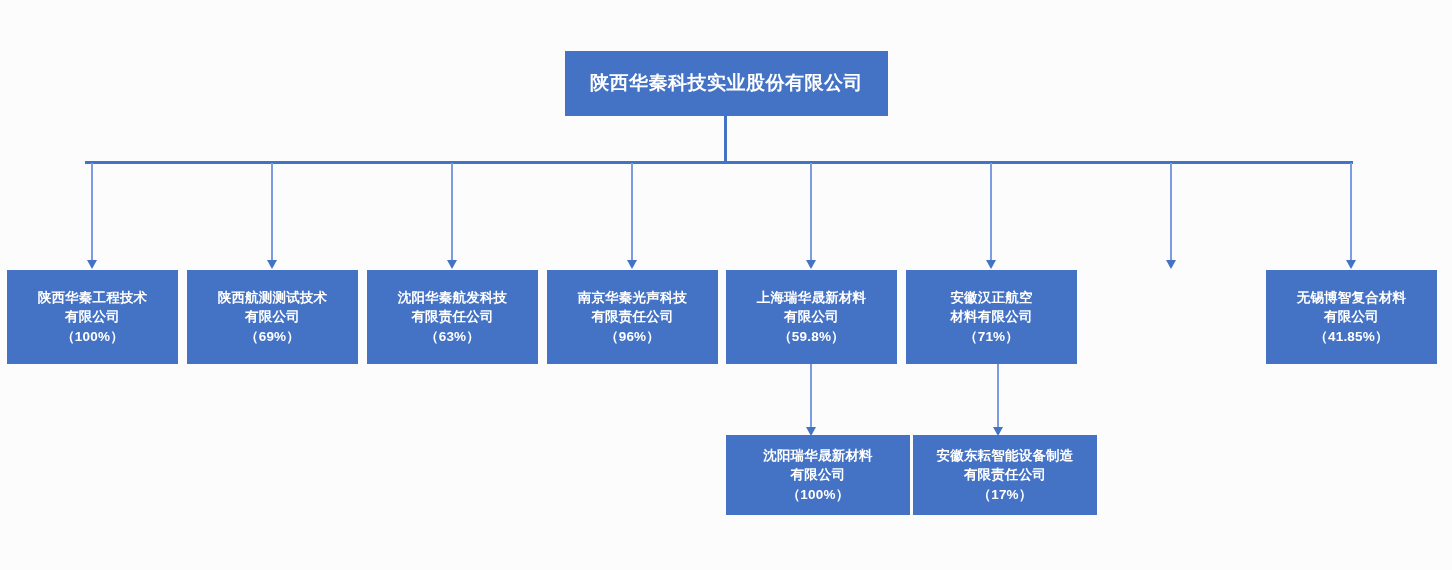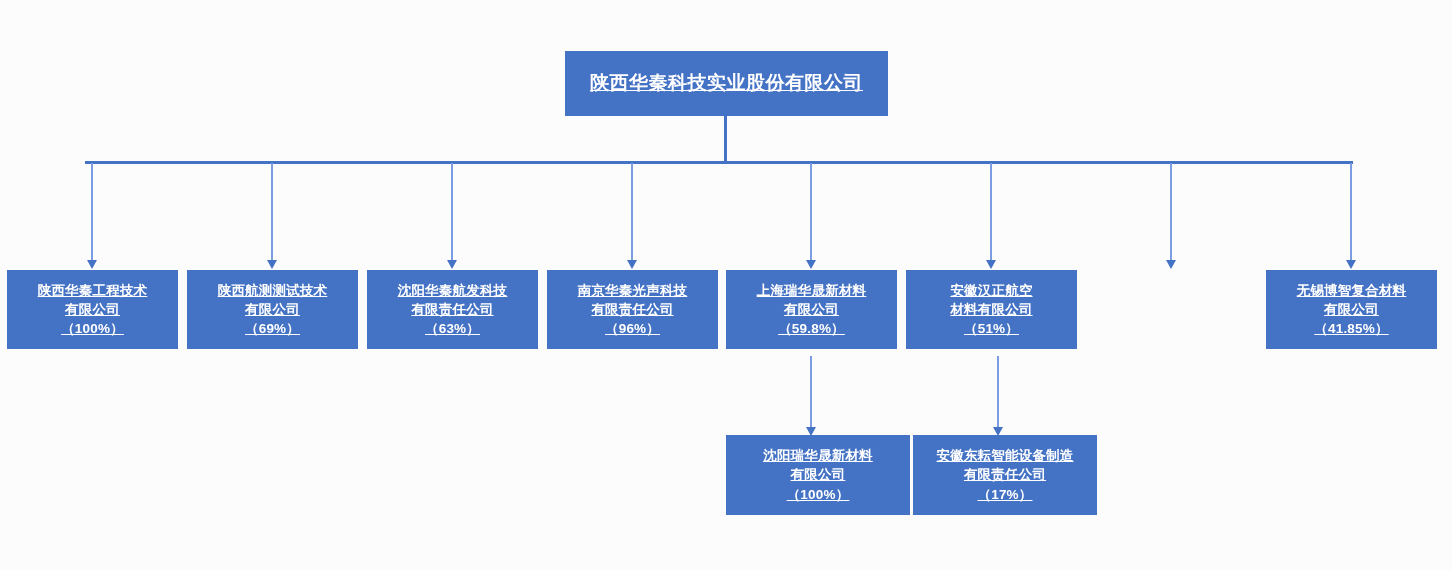"陕西华秦科技实业股份有限公司" .node { text-decoration: underline -> none }
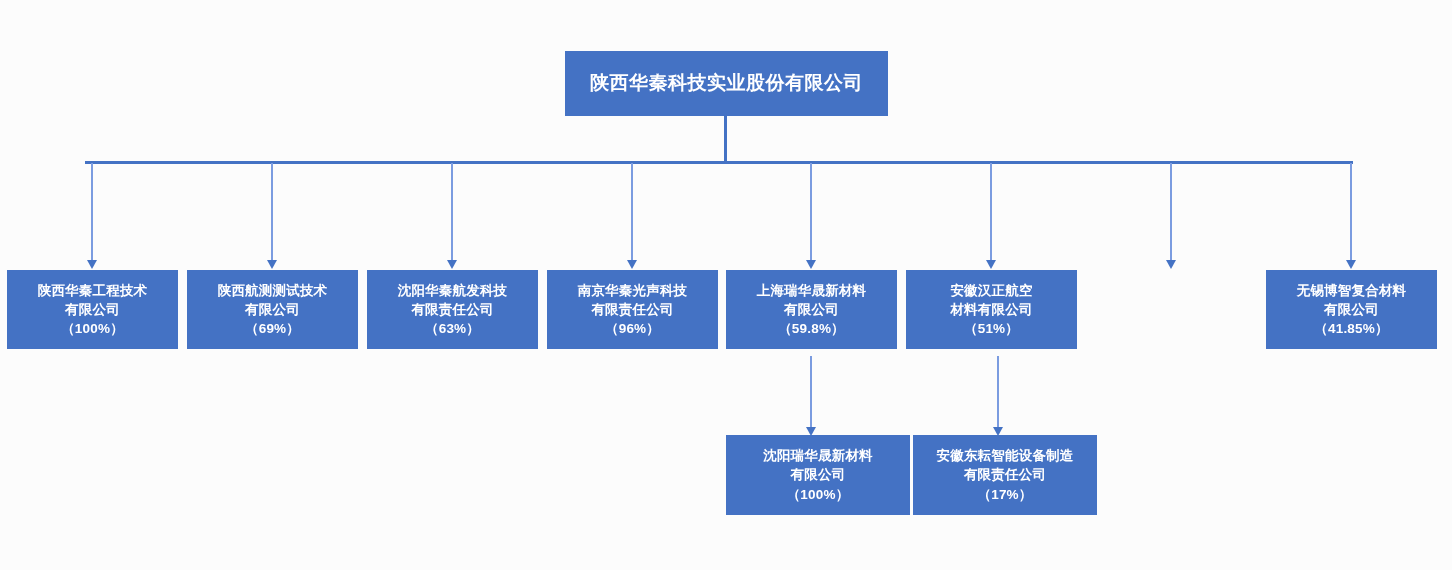"陕西华秦工程技术" .node.lvl2 { height: 79px -> 94px }
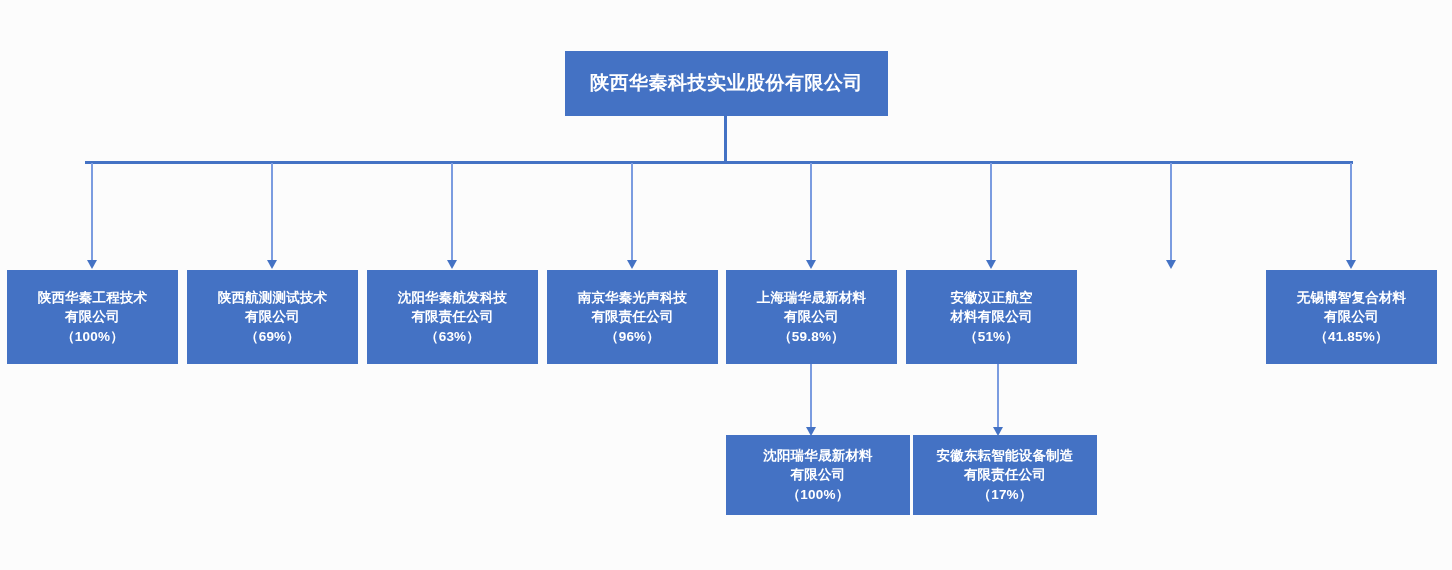"安徽汉正航空" div.node { text: 51% -> 71% }
